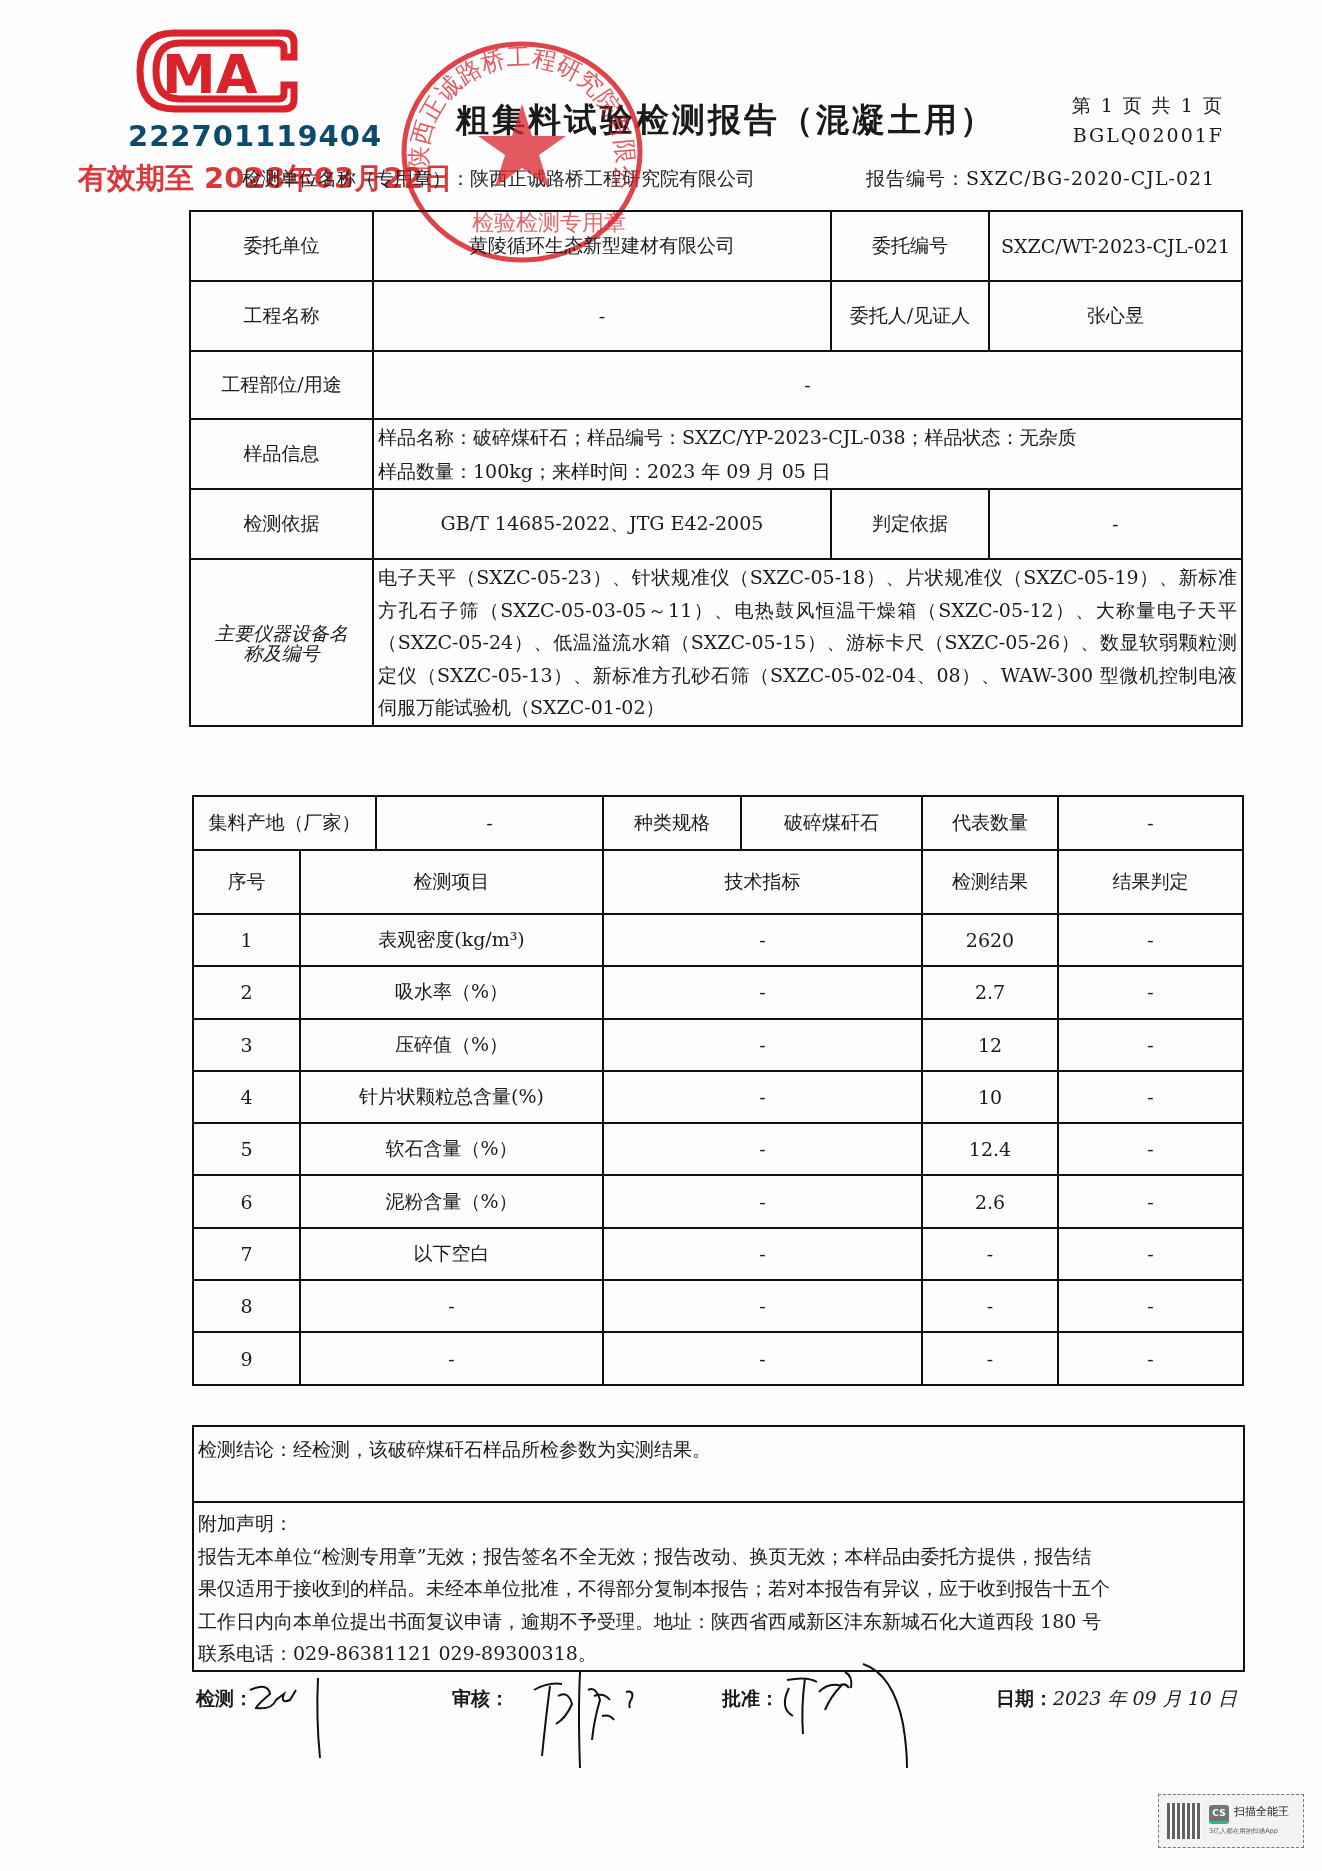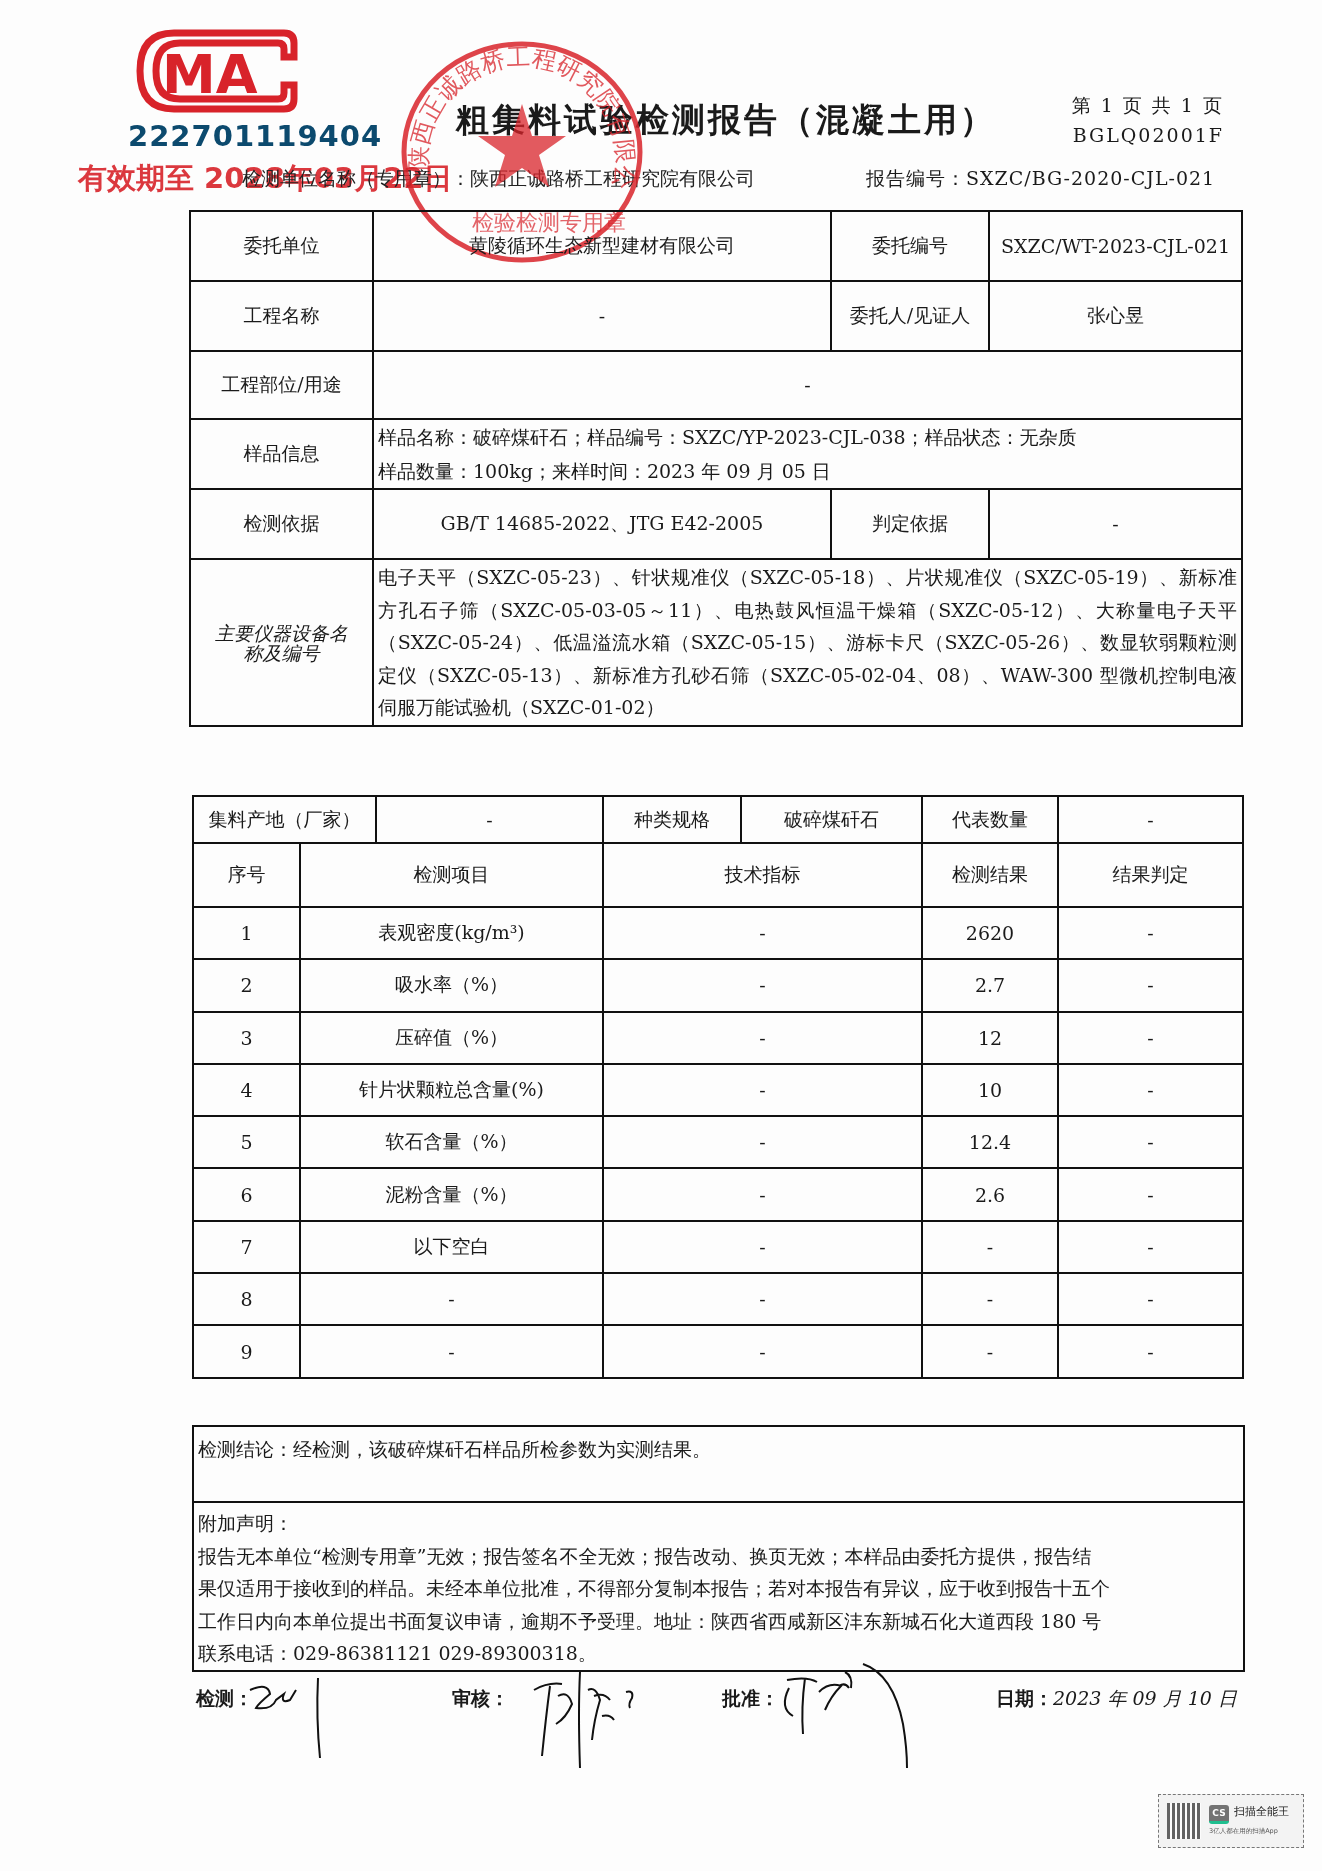"集料产地（厂家）" tr { height: 47px -> 54px }
